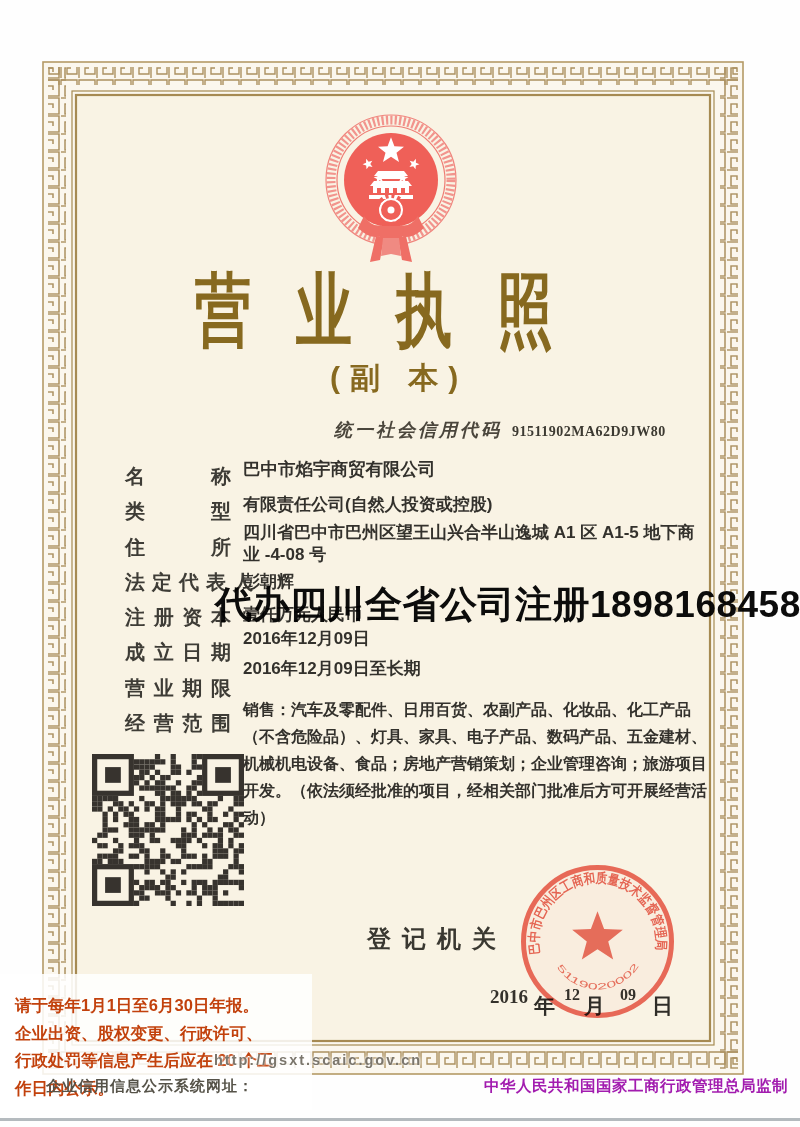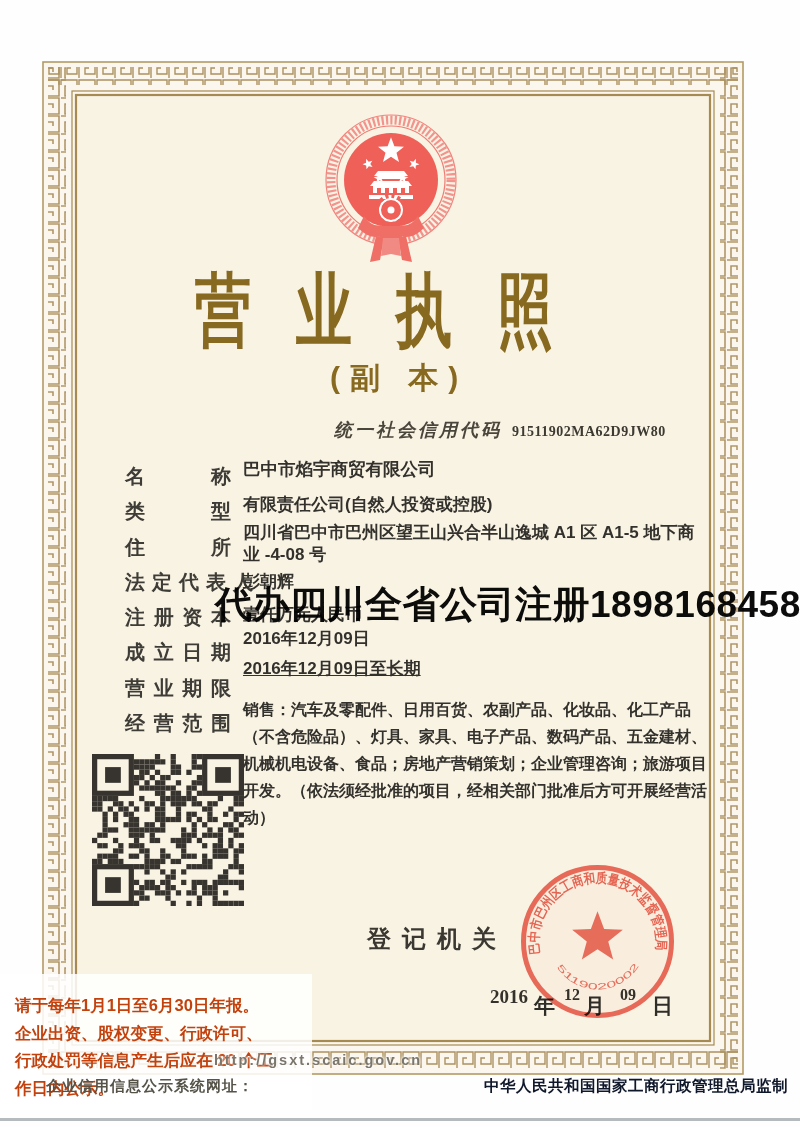"2016年12月09日至长期" div.f-value { text-decoration: underline -> none }
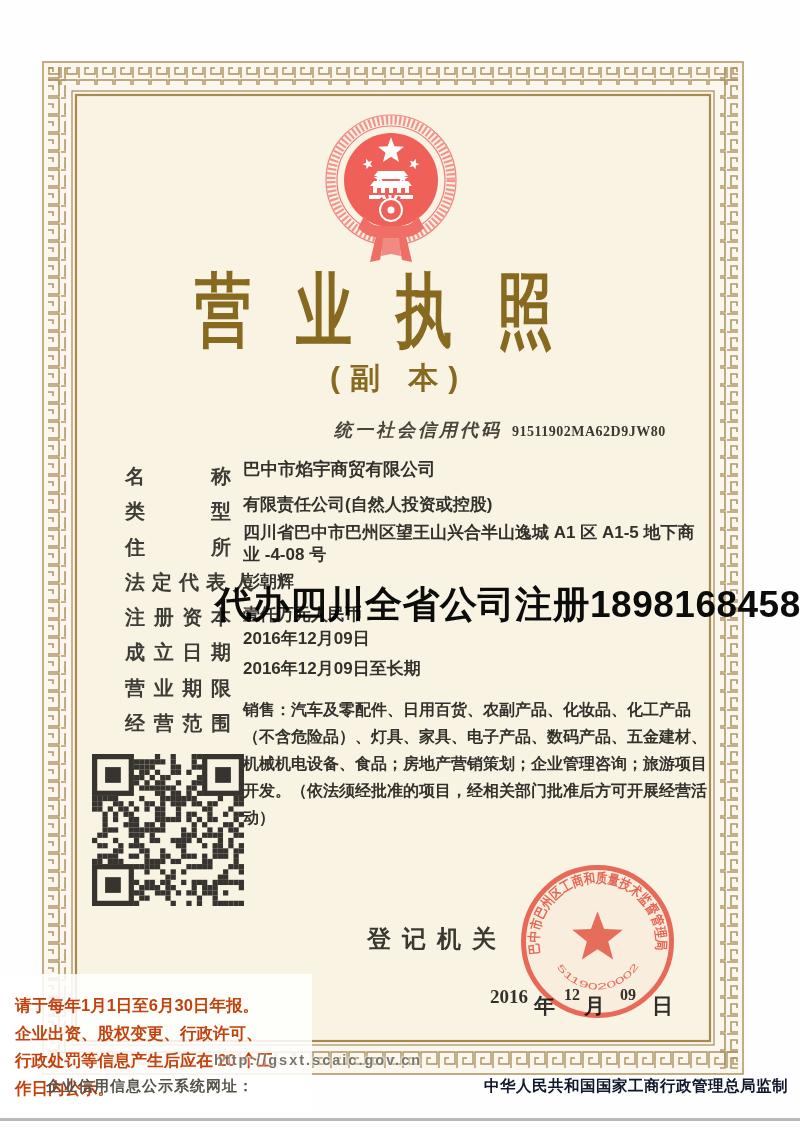"中华人民共和国国家工商行政管理总局监制" .issuer { color: #0f172a -> #a21caf }
